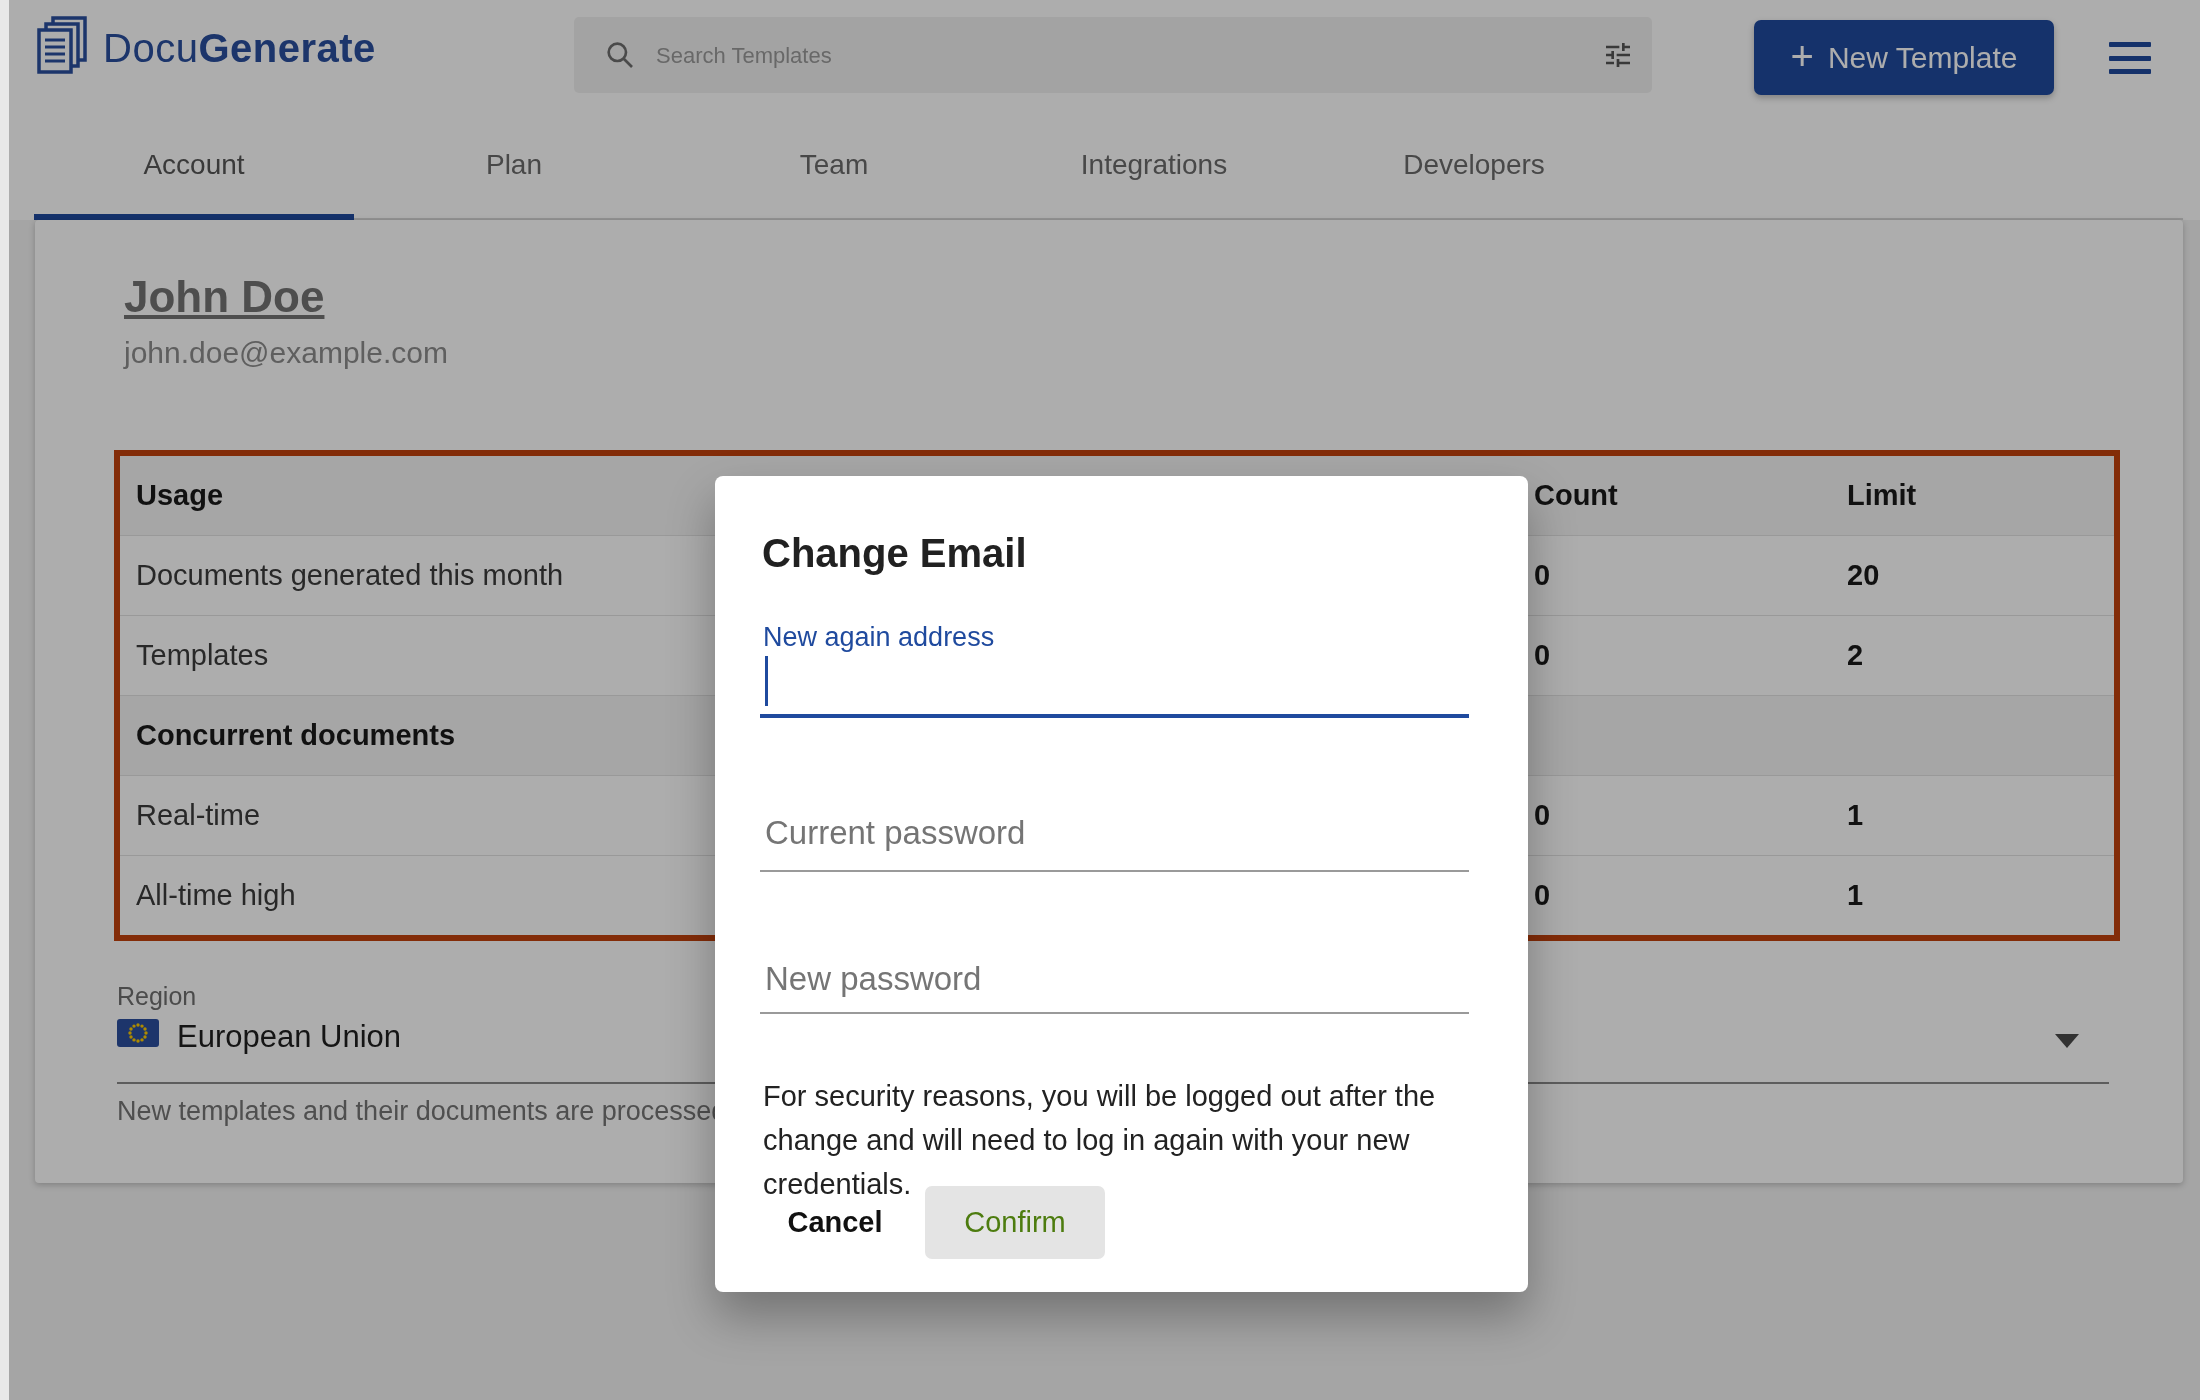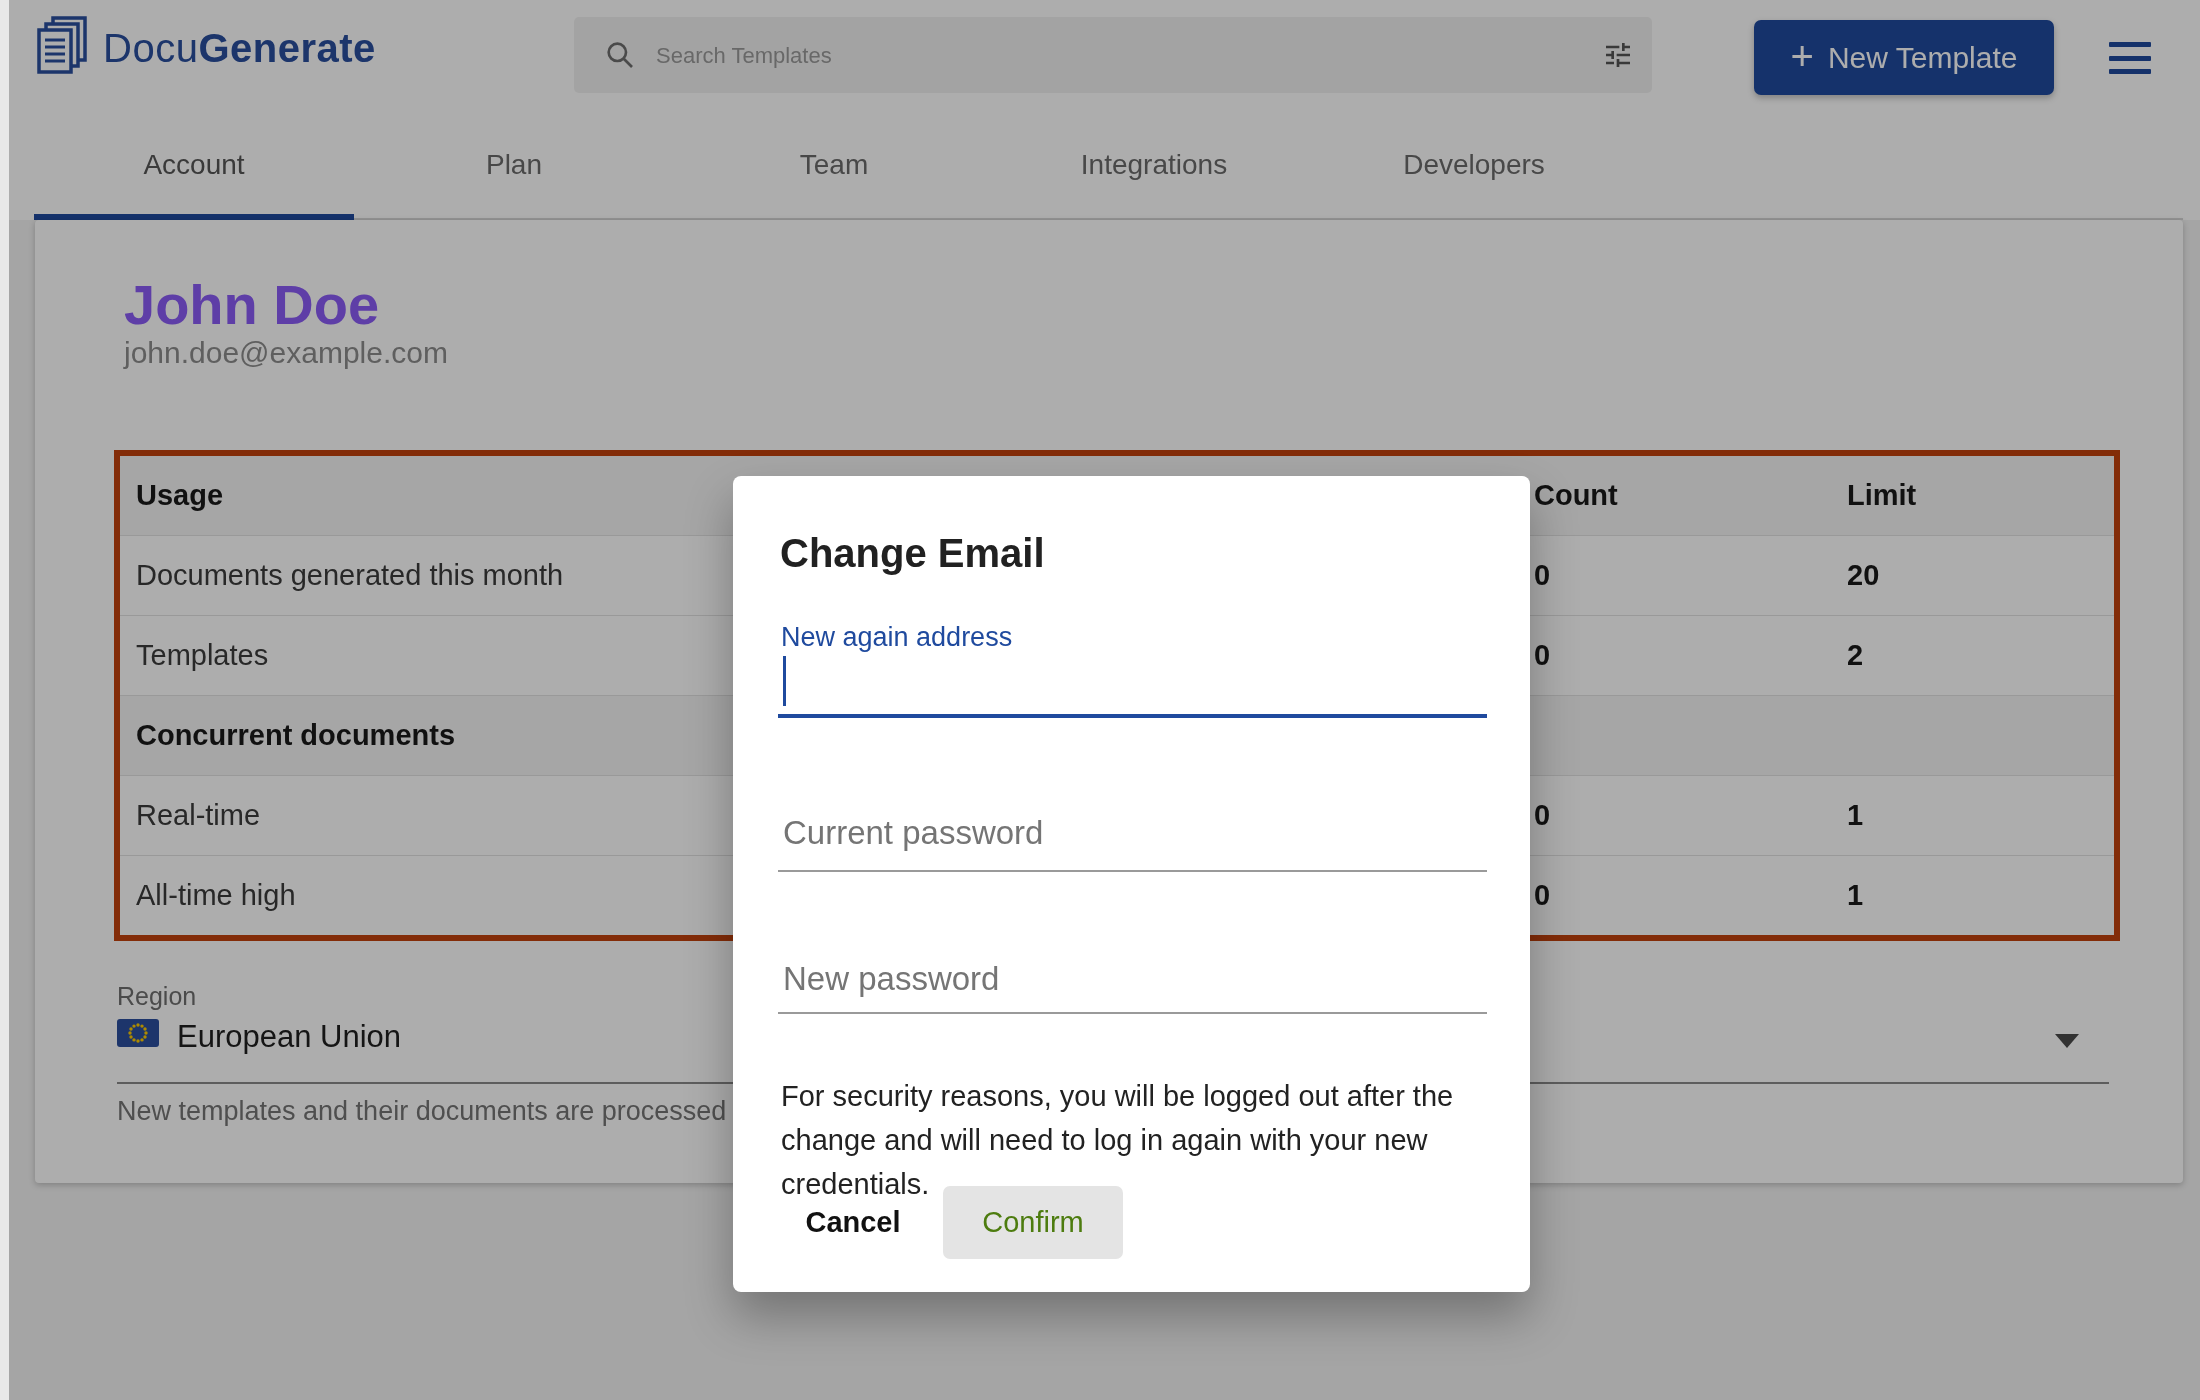"John Doe" .profile-name { color: #8b5cf6 -> #737373; font-size: 56px -> 44px; text-decoration: none -> underline }
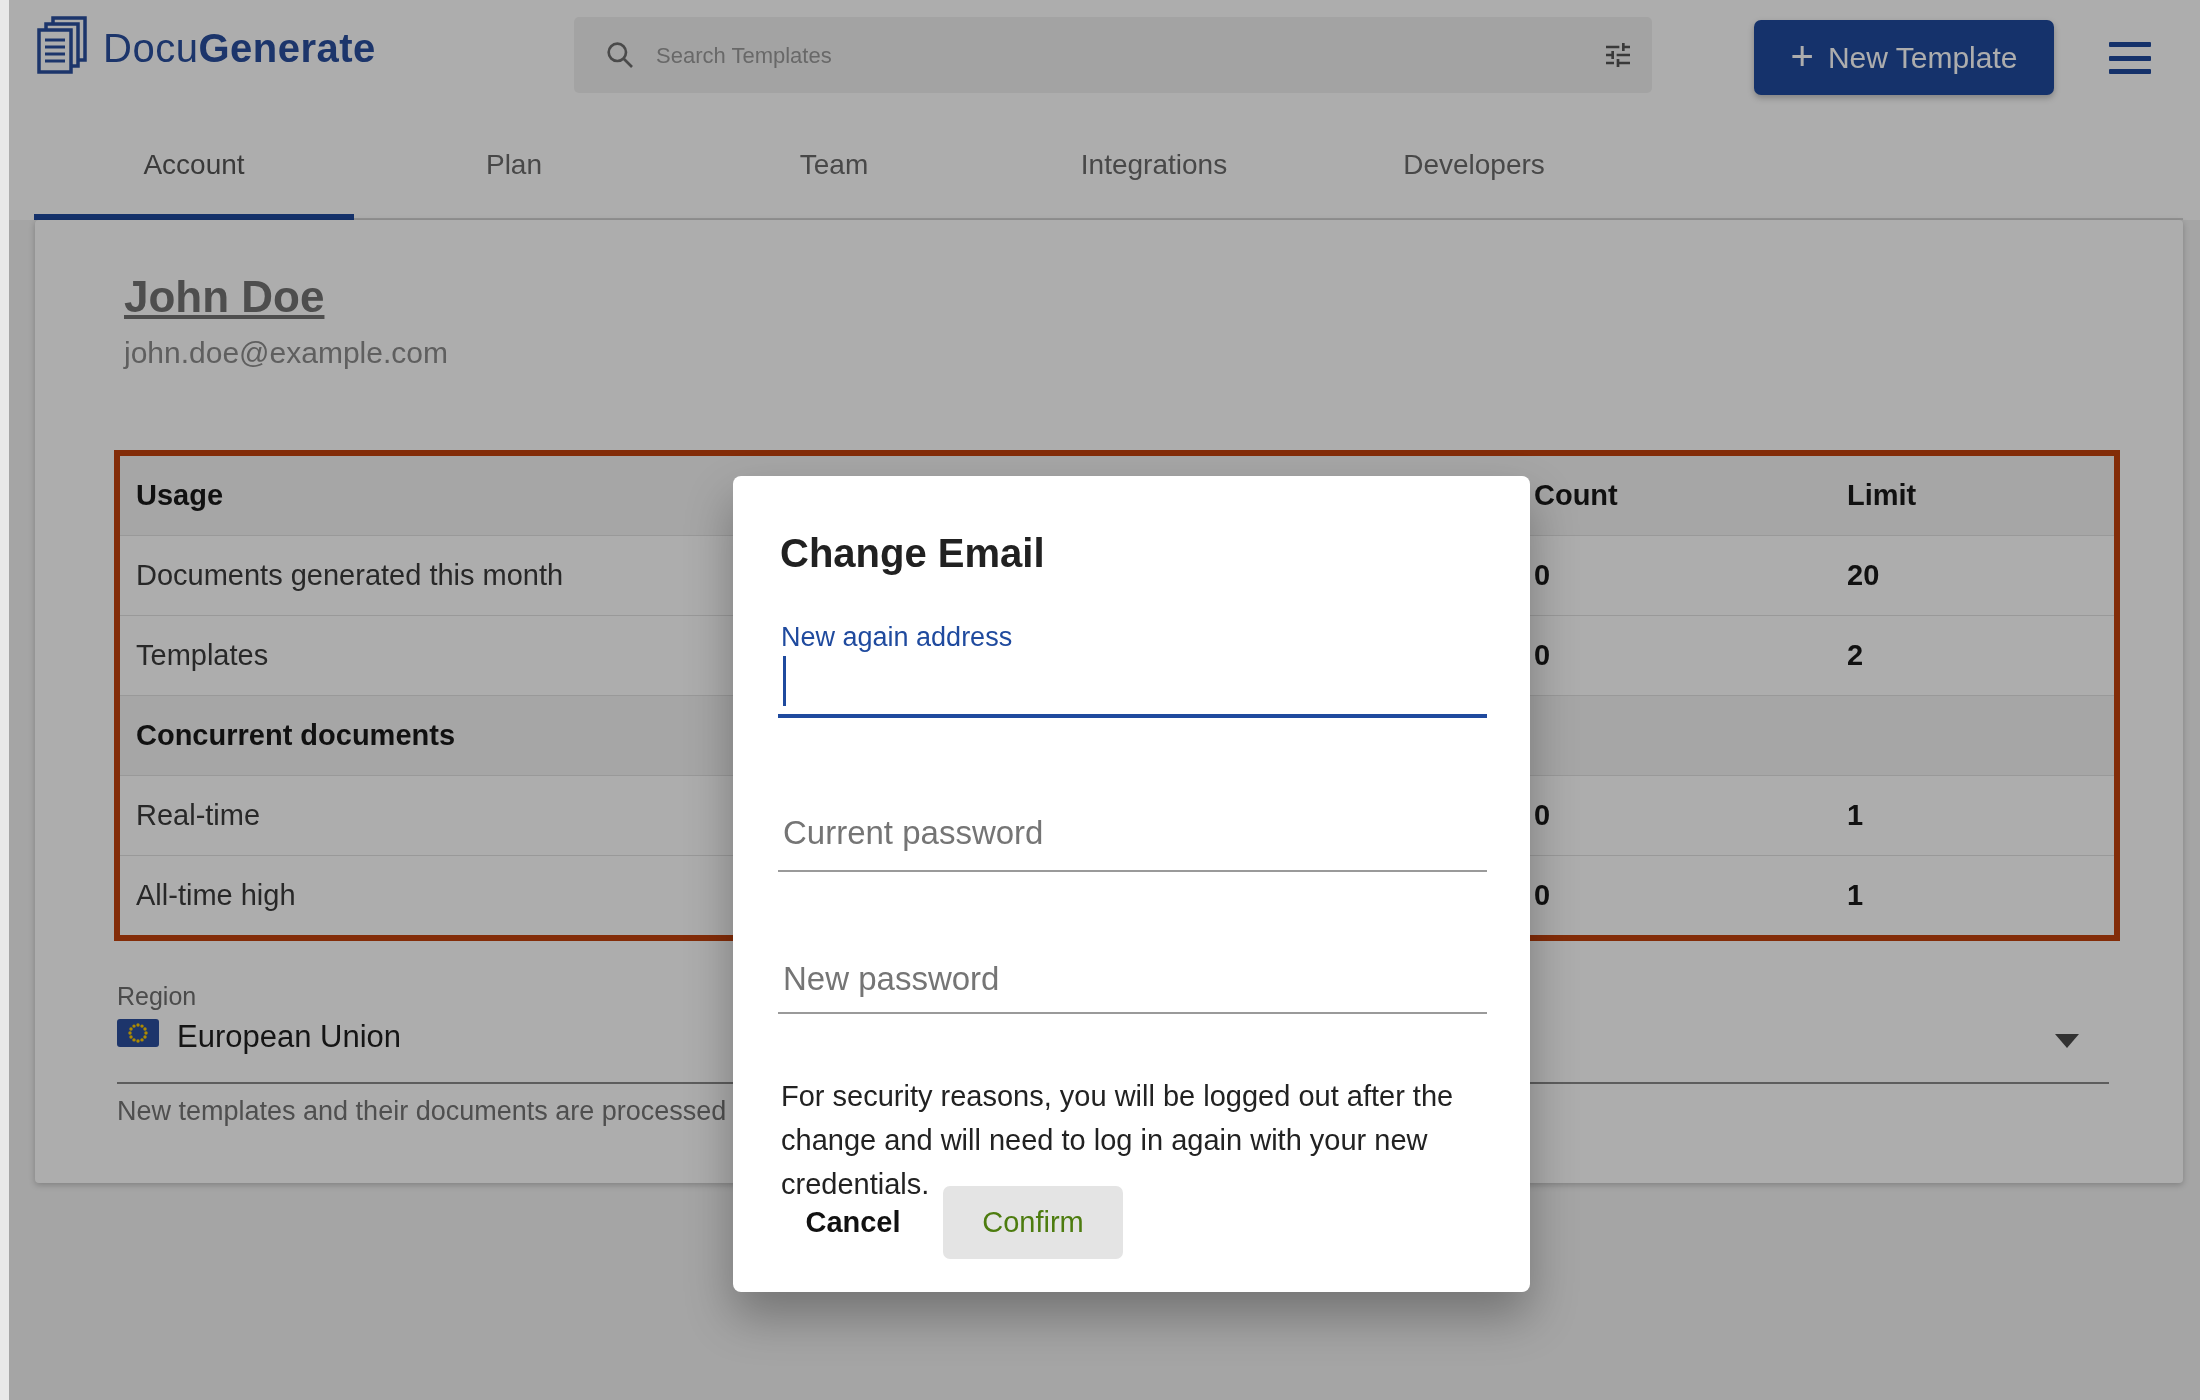"Change Email" .dialog { left: 724px -> 706px; padding-left: none -> 16px }
